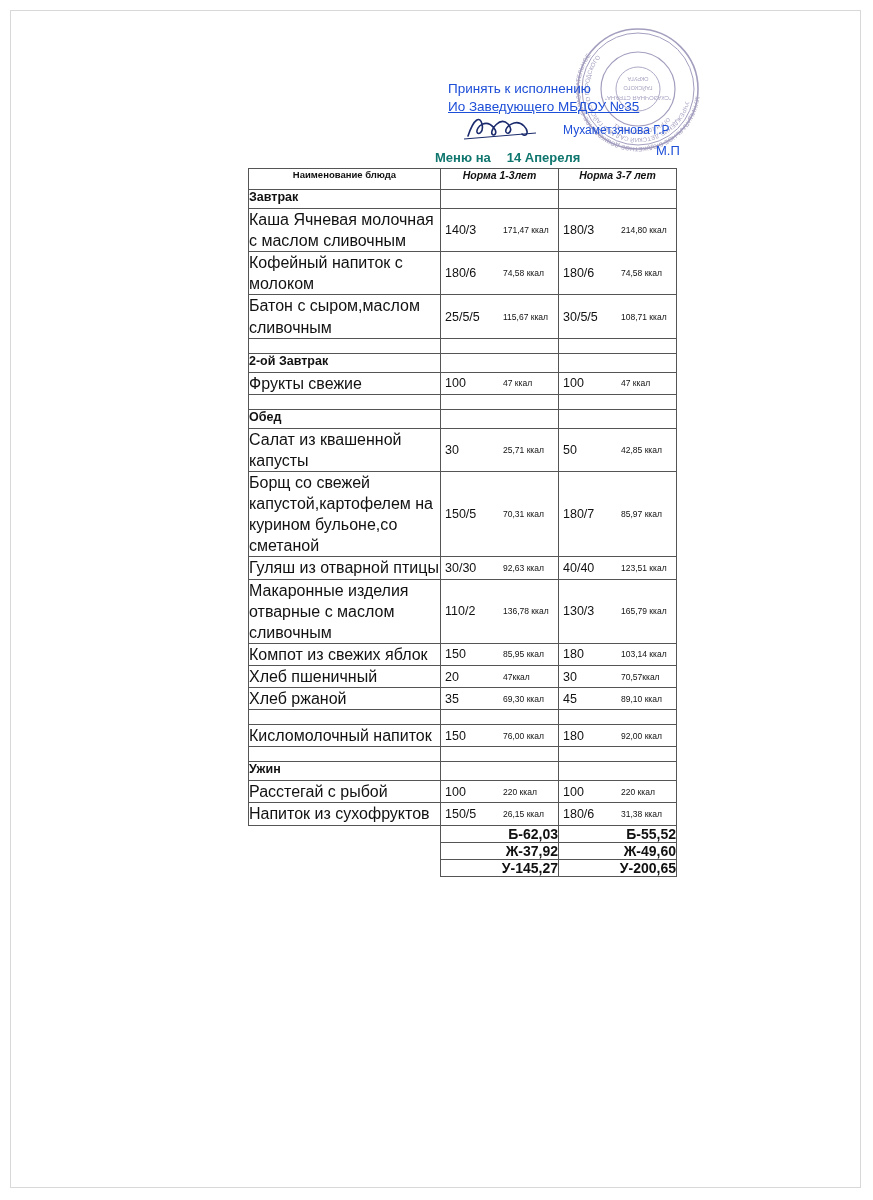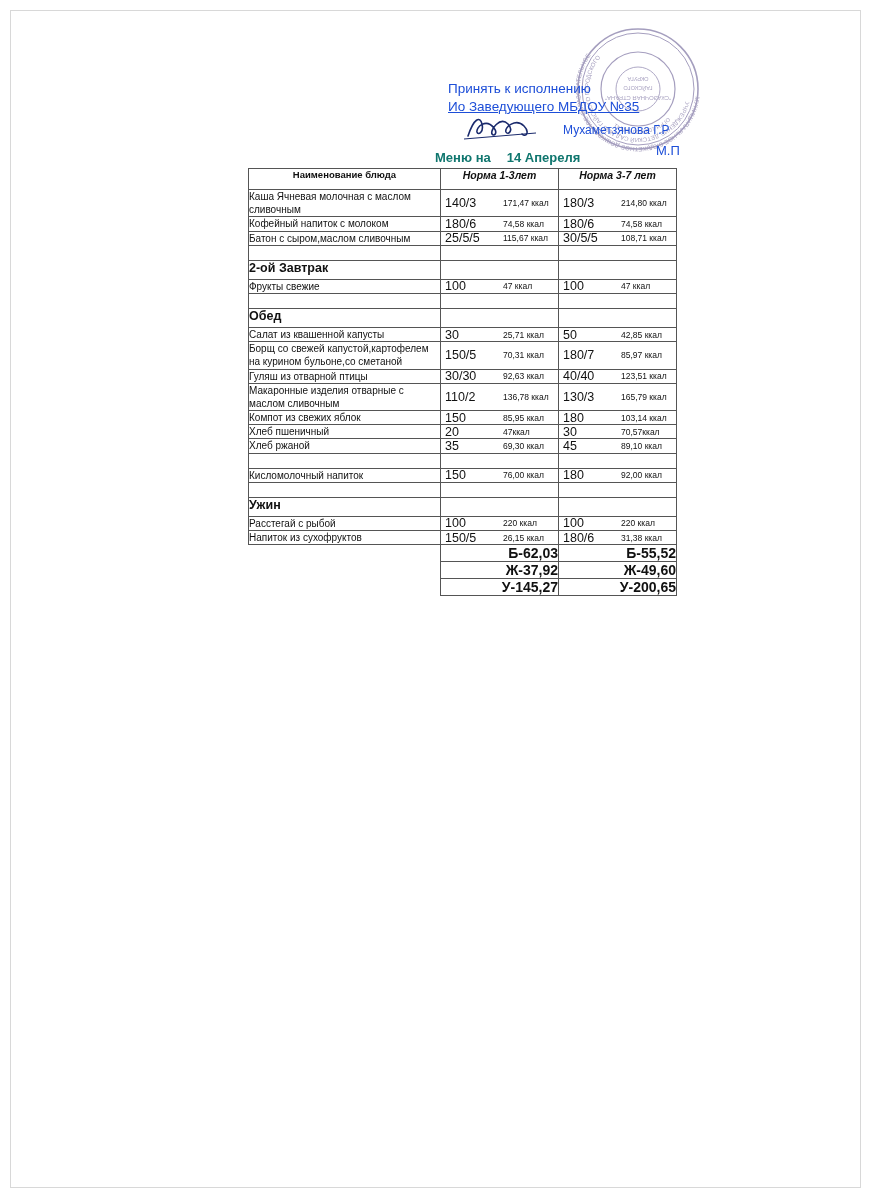"Завтрак" tr.section { html: none -> <tr> <td>Завтрак</td> <td> <span></span> <span></span> </td> <td> <span></span> <span></span> </td> </tr> }
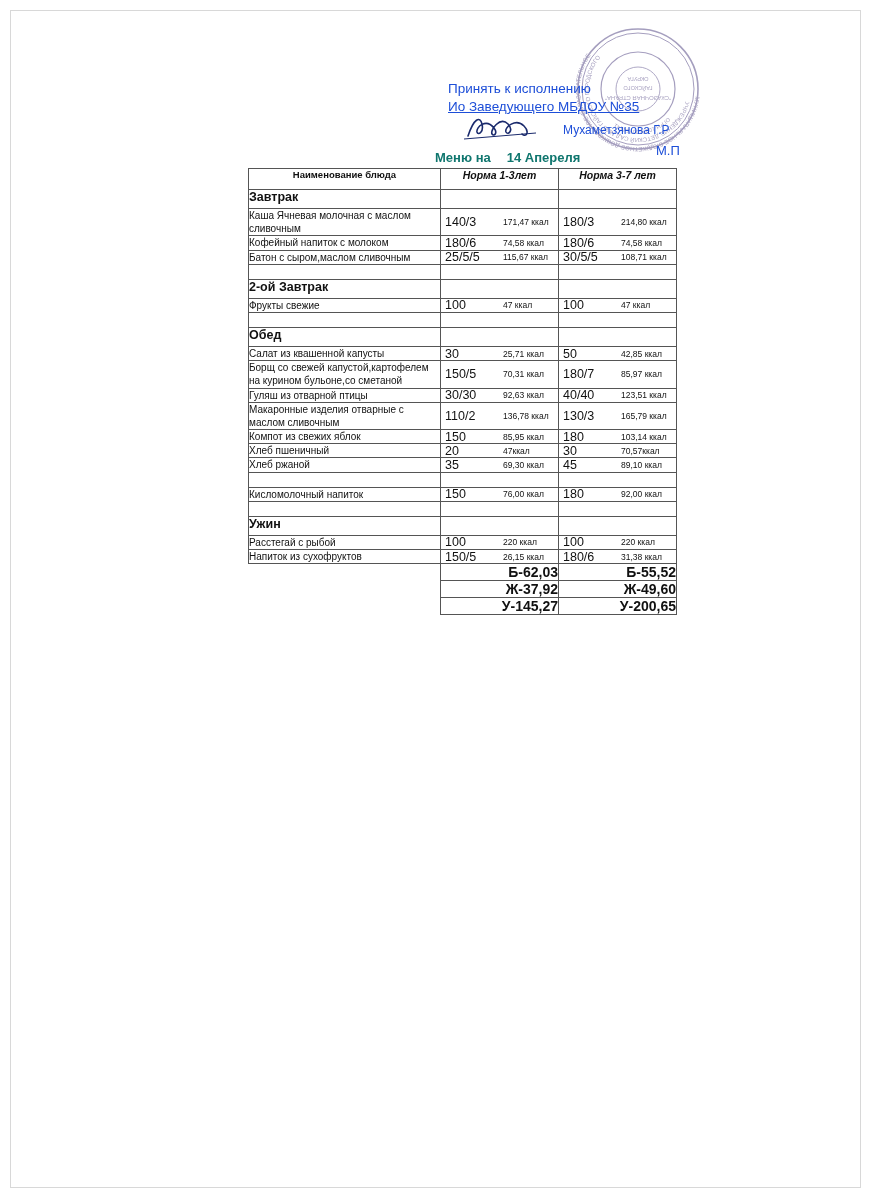"Каша Ячневая молочная с маслом" .dish { font-size: 10px -> 16px }
